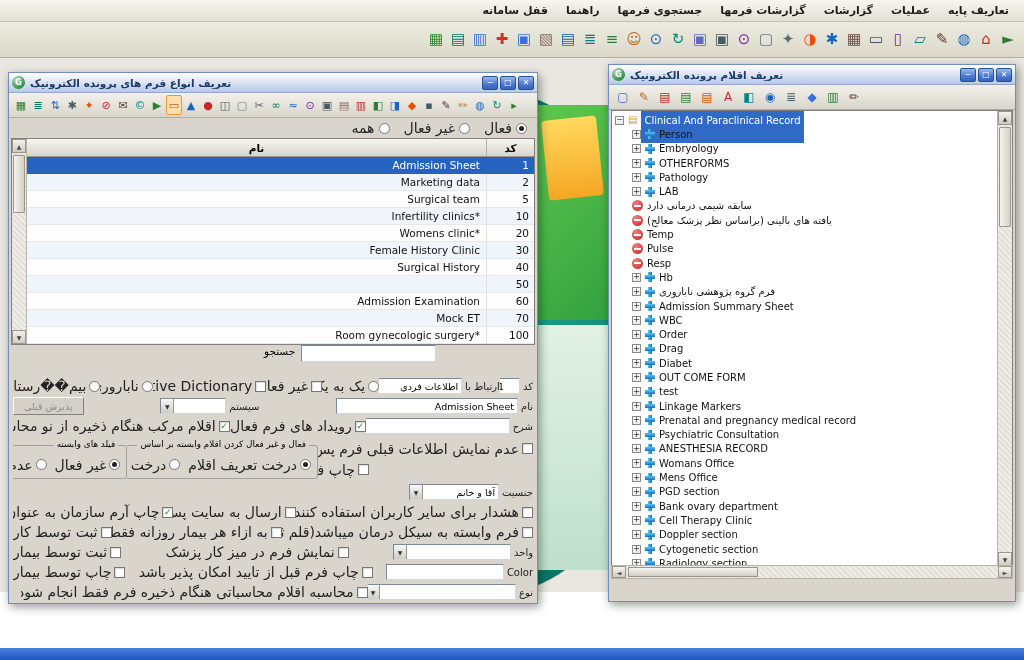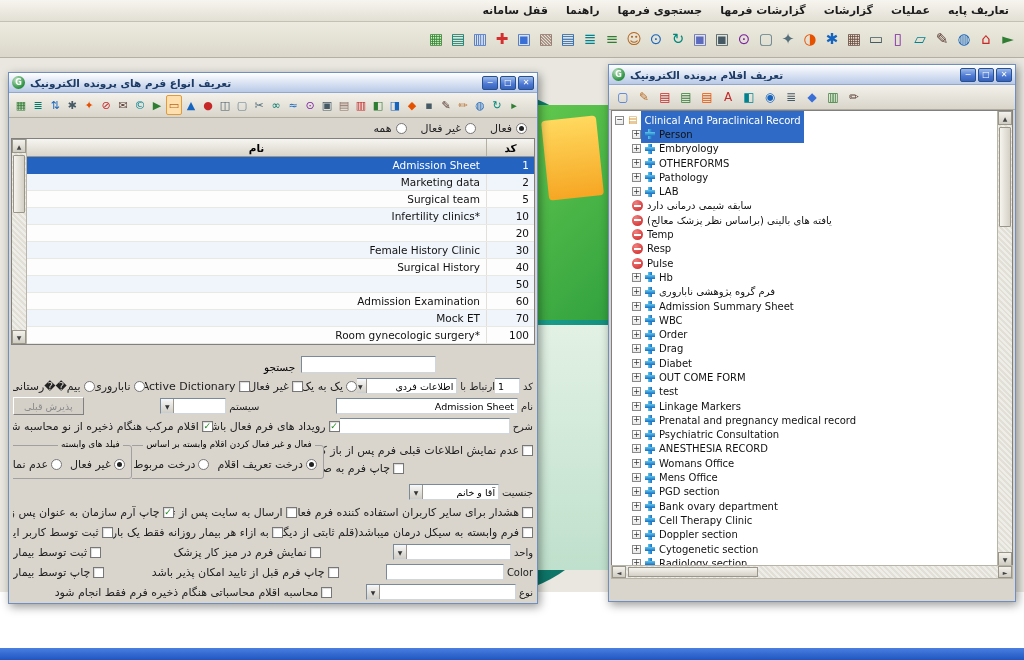"همه" .f-lblsm { font-size: 11px -> 14px }
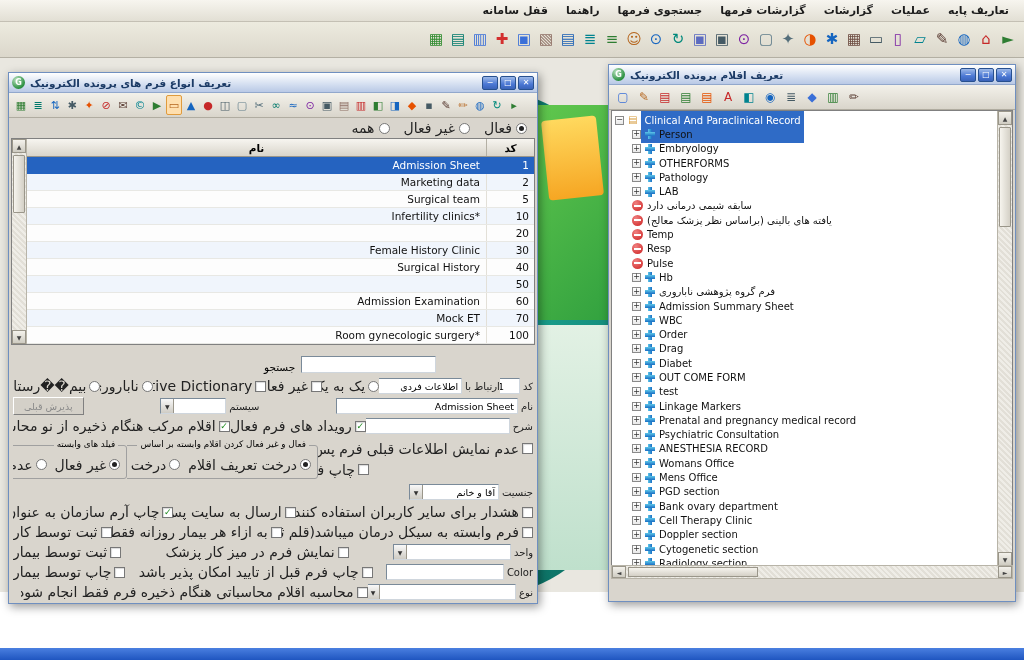"Womens clinic*" div.tcell { html: none -> <div>Womens clinic*</div> }
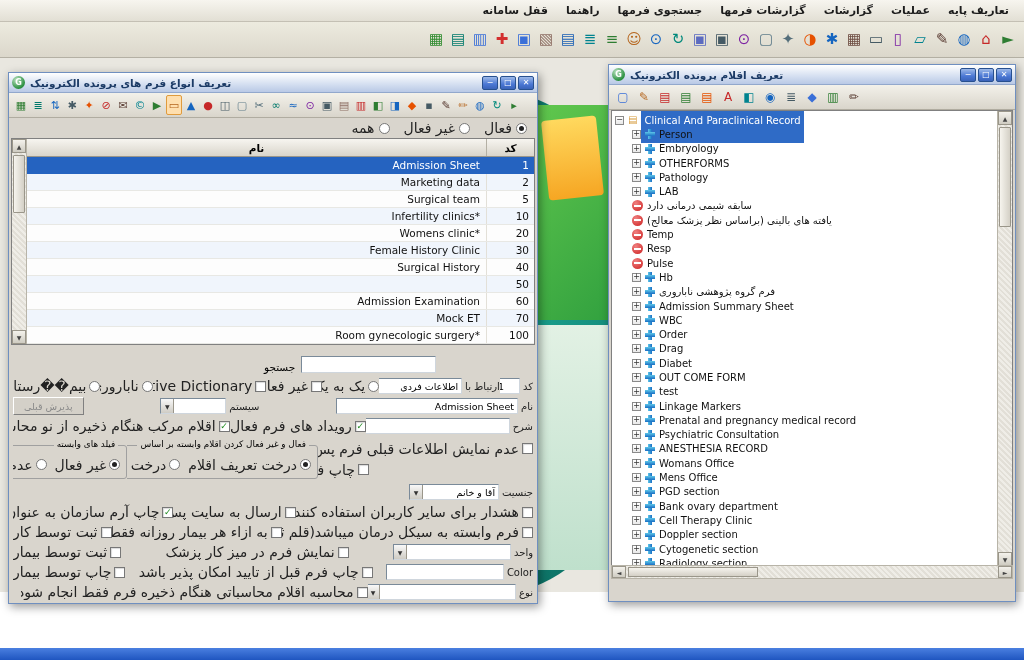"Resp" div.titem { order: before "Pulse" -> after "Pulse" }
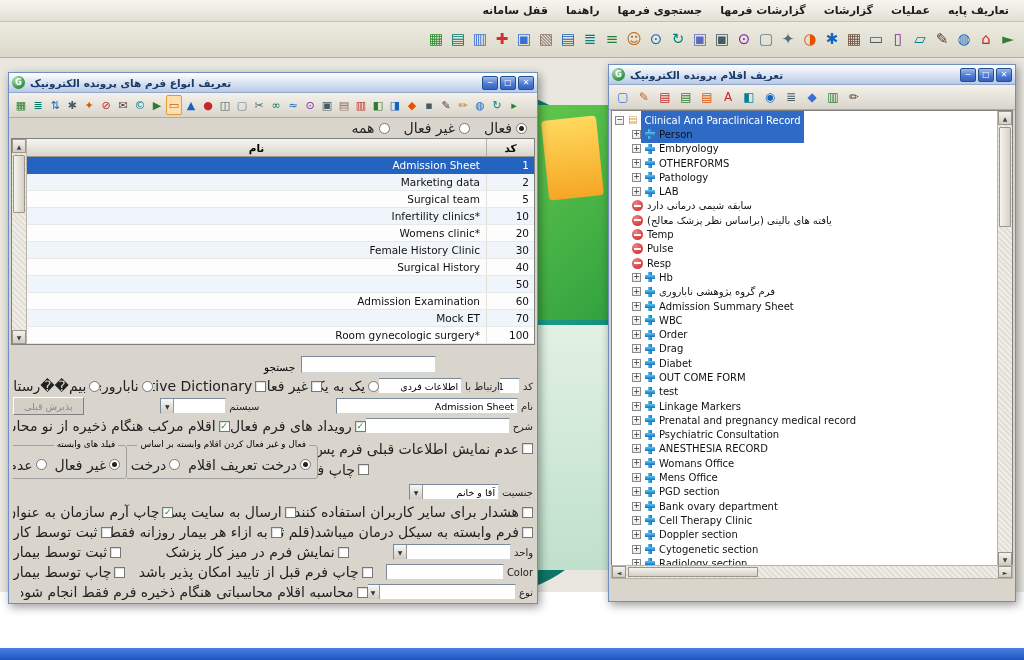"جستجو" .search-row { align-items: flex-end -> flex-start }
